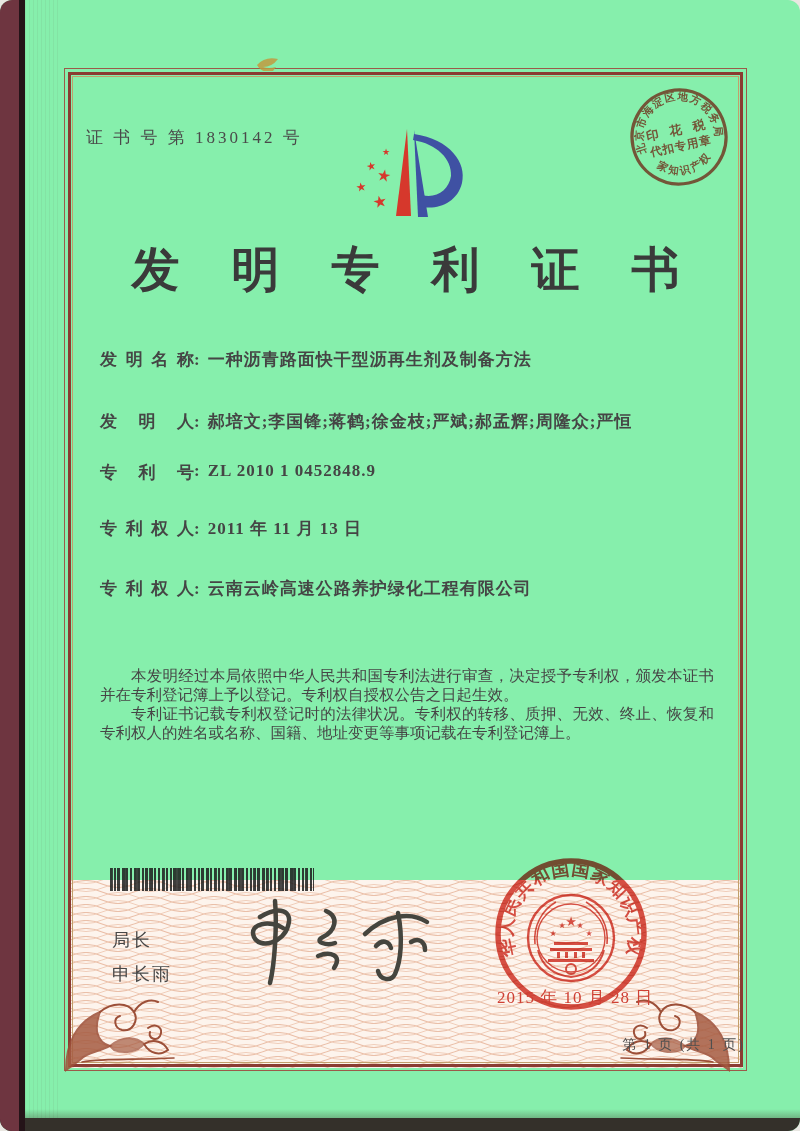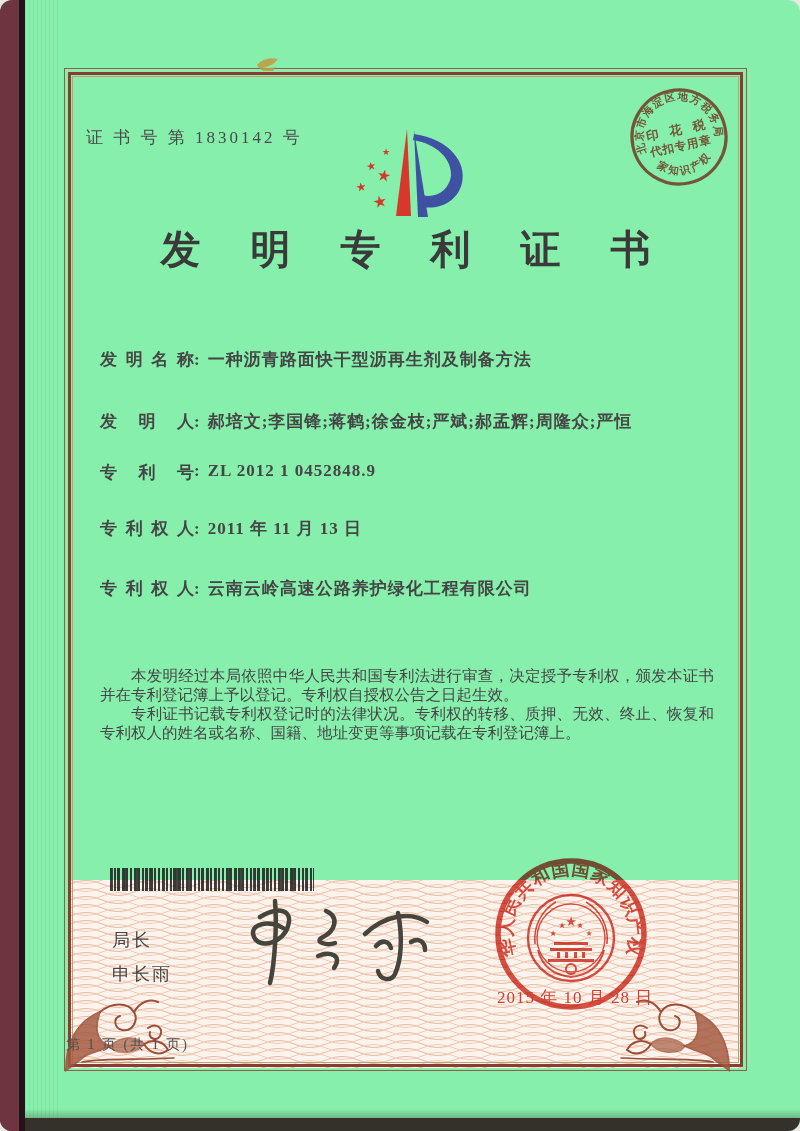"发 明 专 利 证" .title { font-size: 40px -> 48px; top: 222px -> 238px }
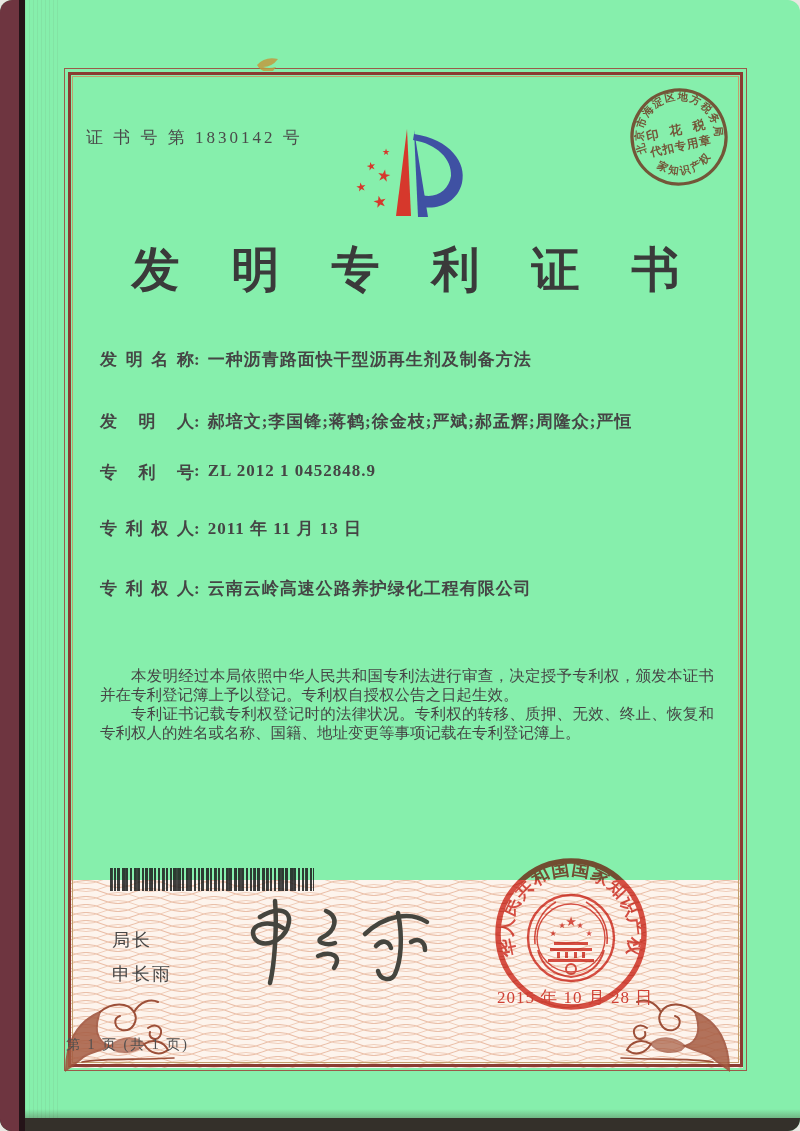"ZL 2012 1 0452848.9" span.fvalue { text: 2012 -> 2010 }
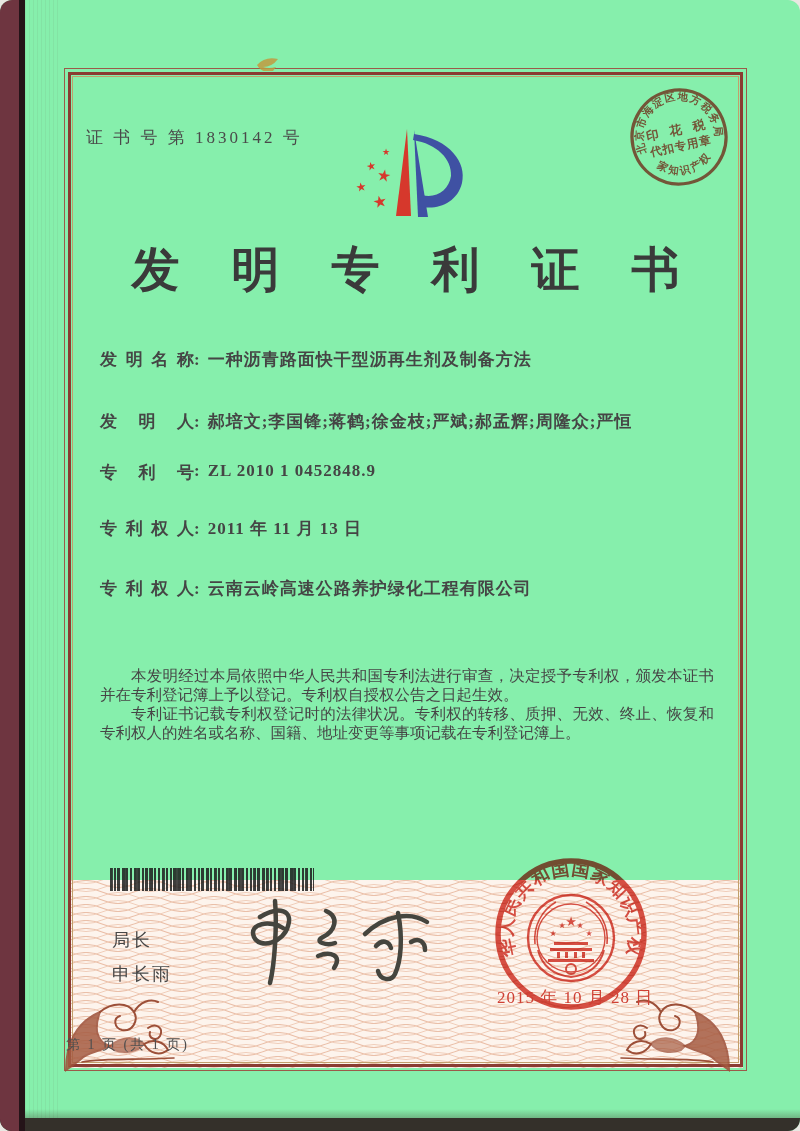"第 1 页 (共 1" .page-footer { text-align: left -> right }
